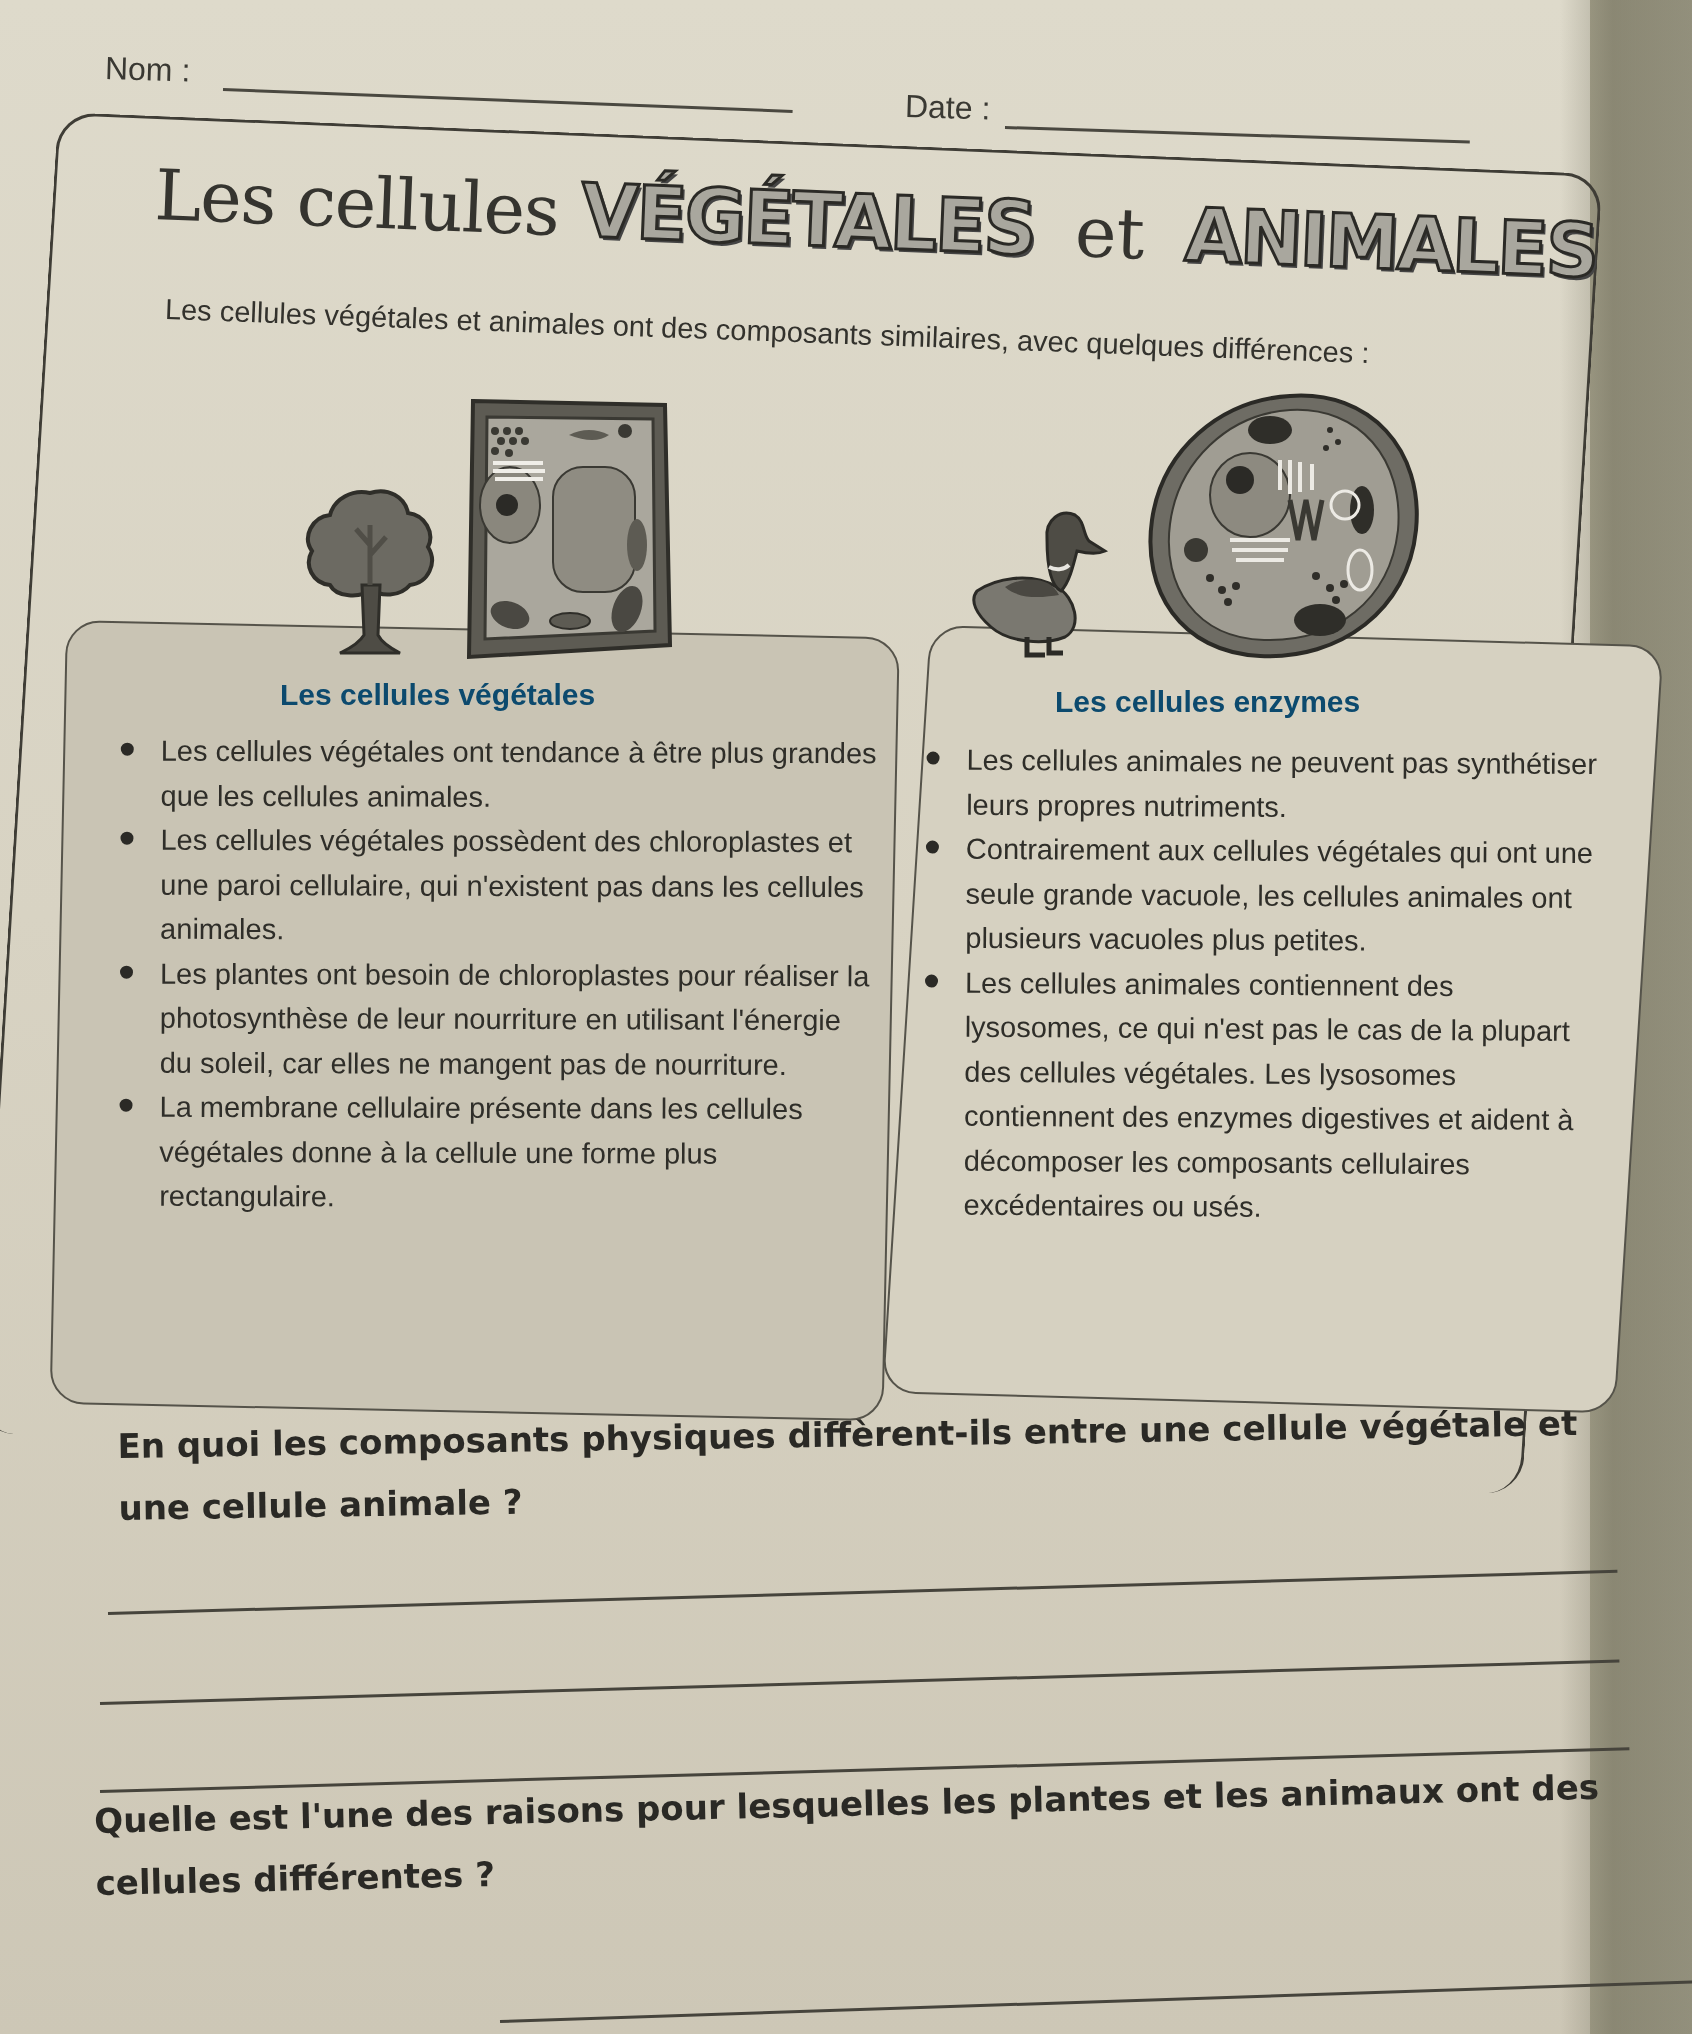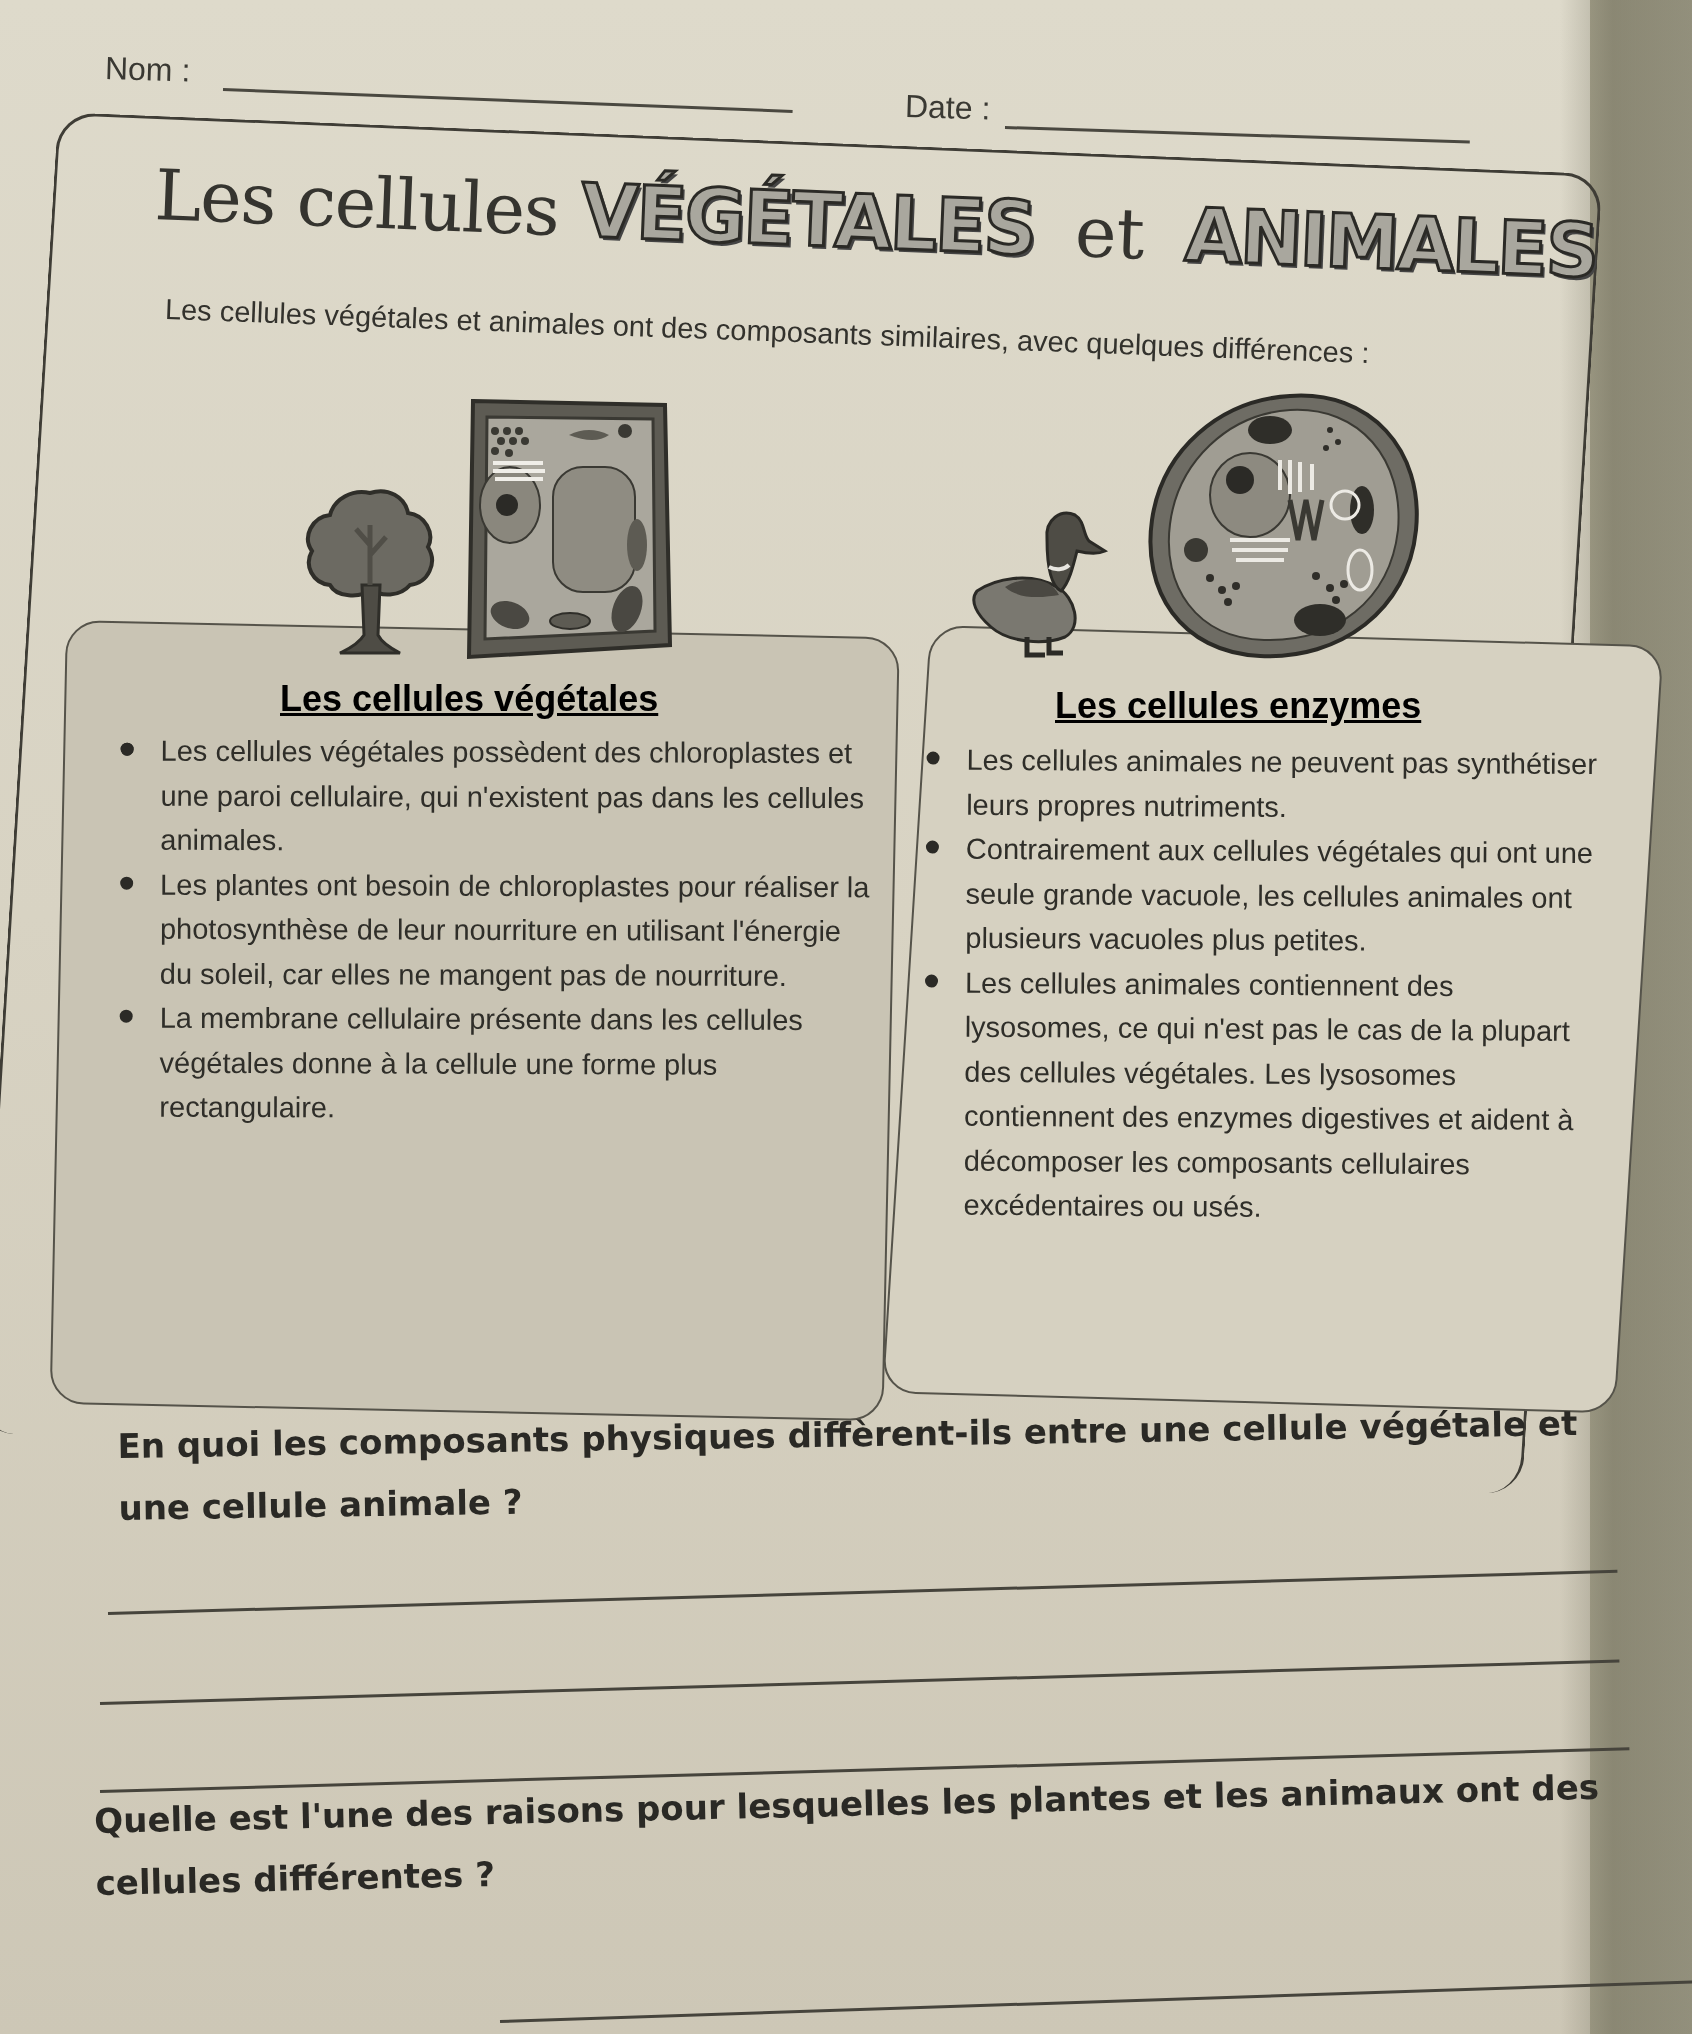"Les cellules végétales" .col-title { color: #000000 -> #0c4a6e; font-size: 36px -> 30px; text-decoration: underline -> none }
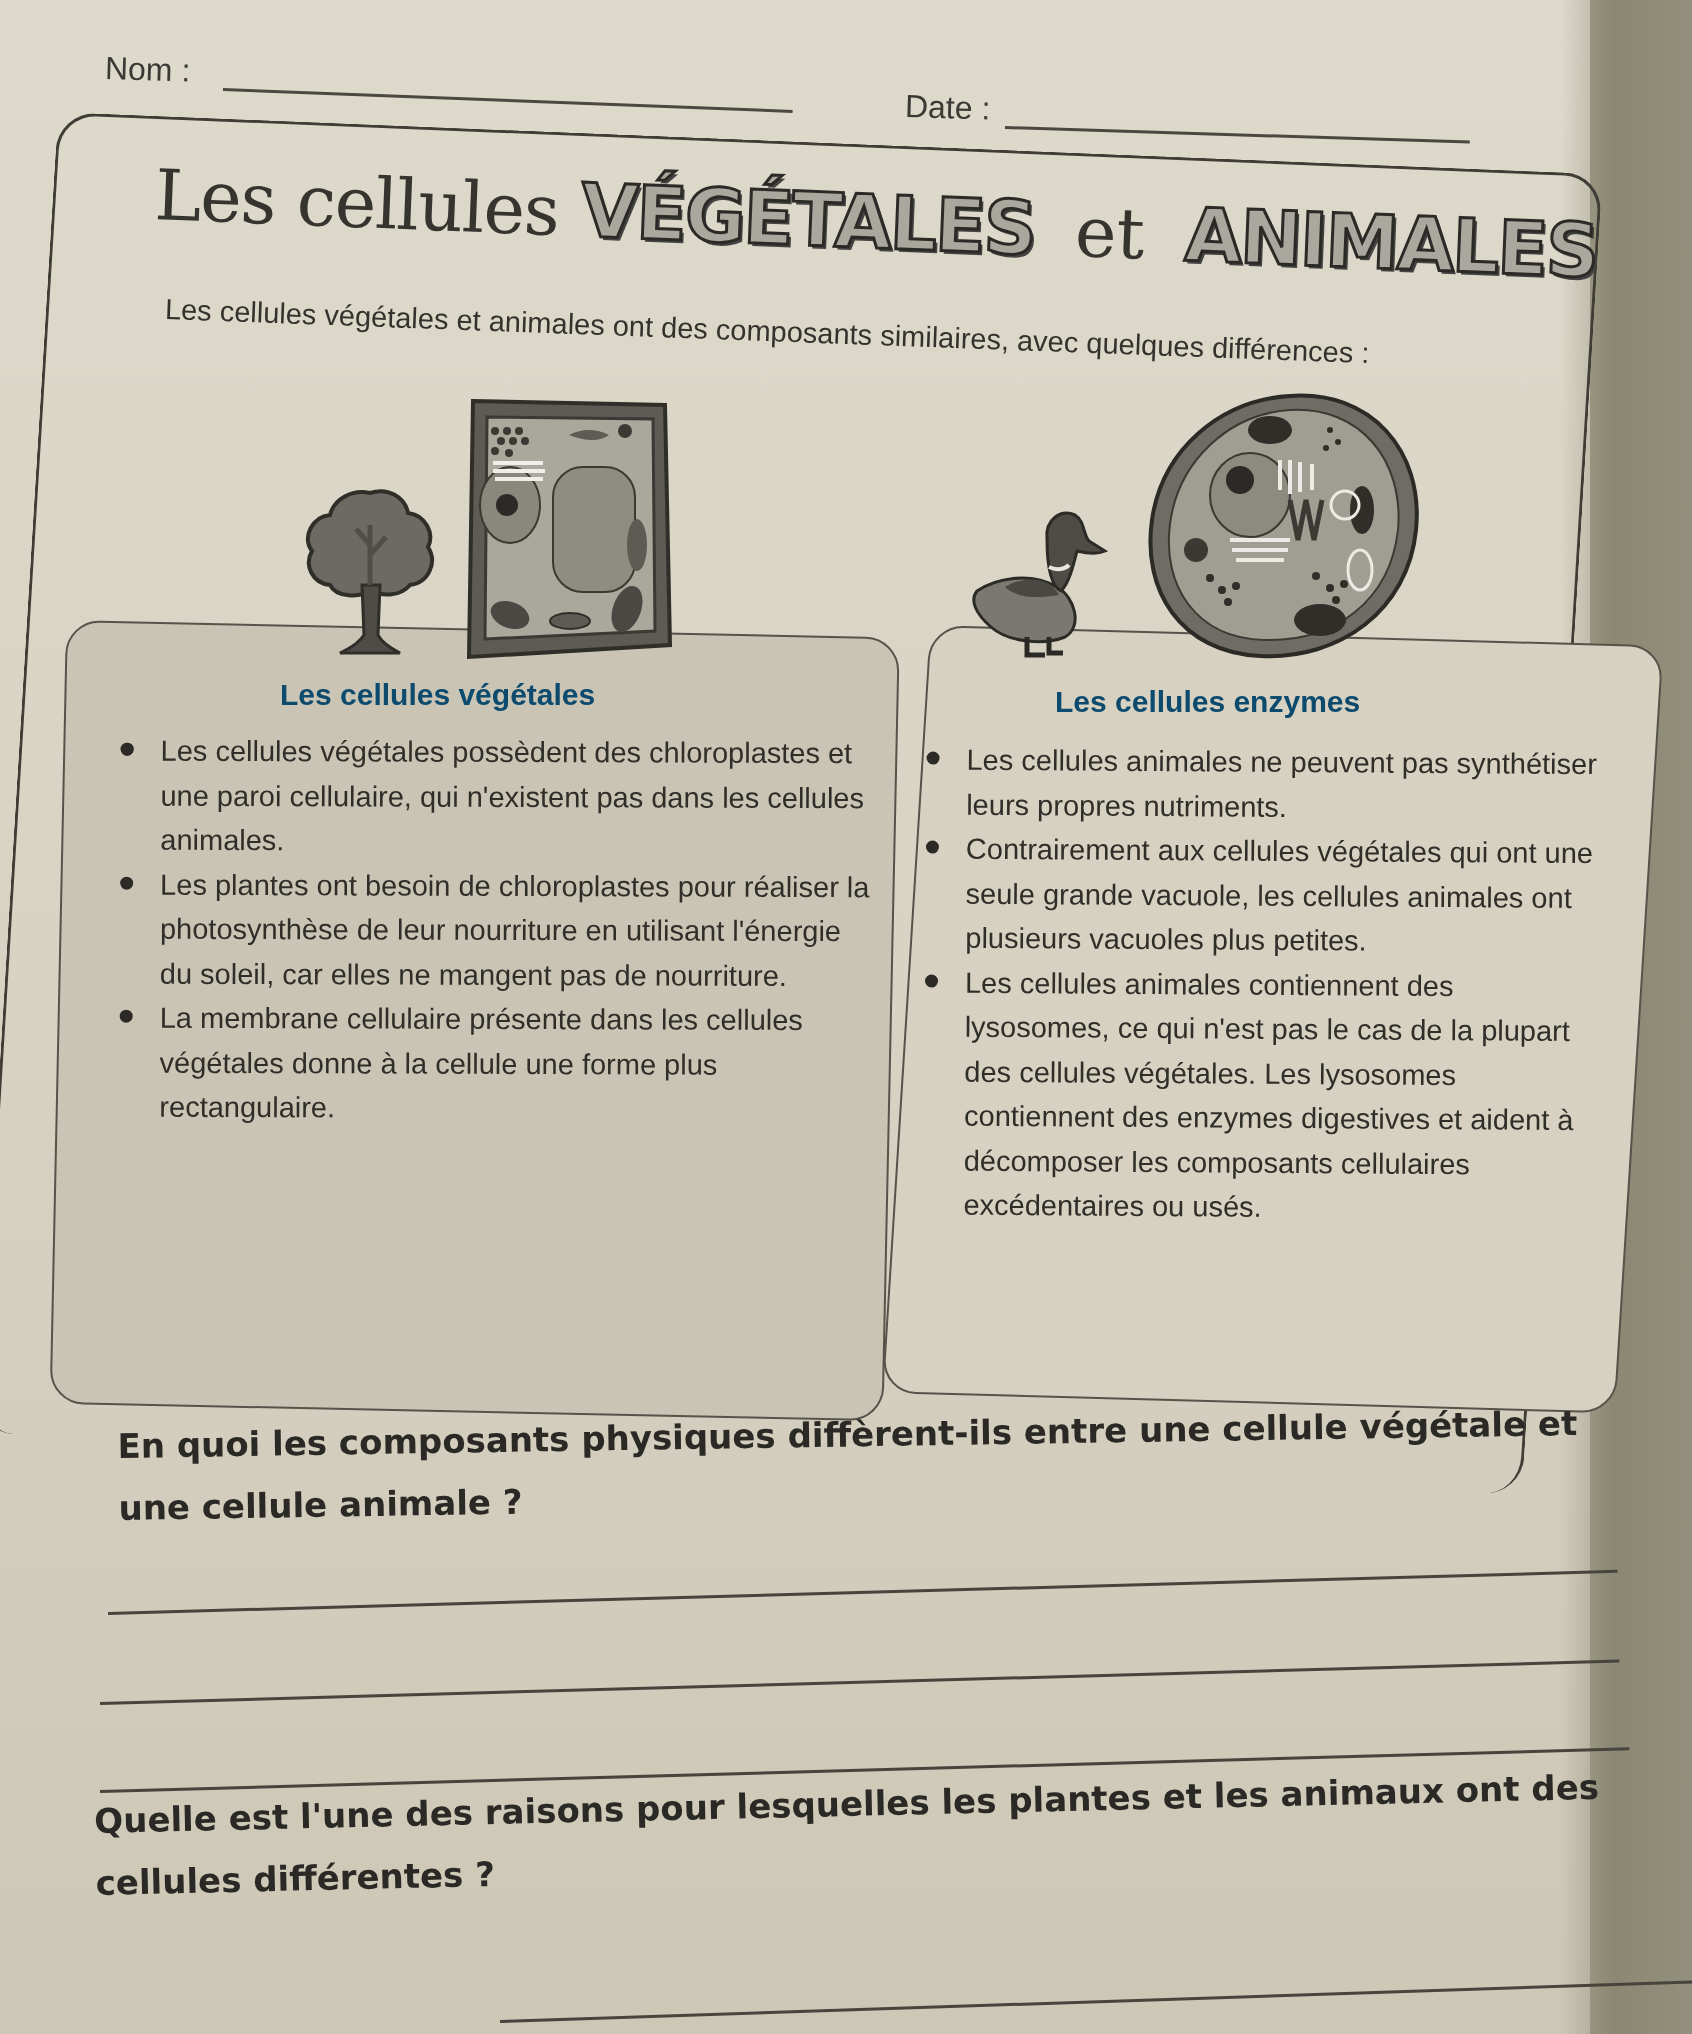"Les cellules végétales ont tendance" span { html: none -> <span>Les cellules végétales ont tendance à être plus grandes que les cellules animales.</span> }
